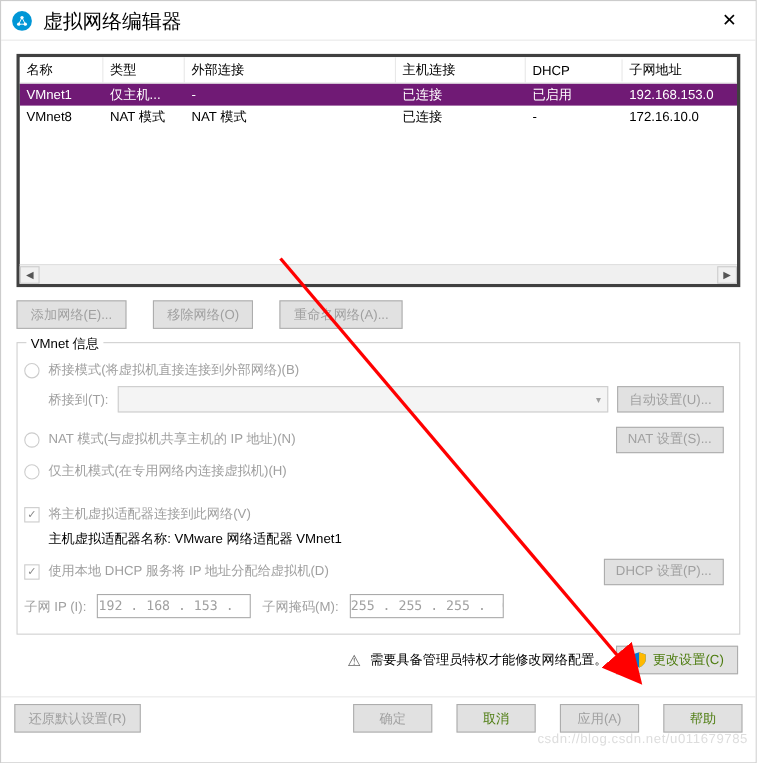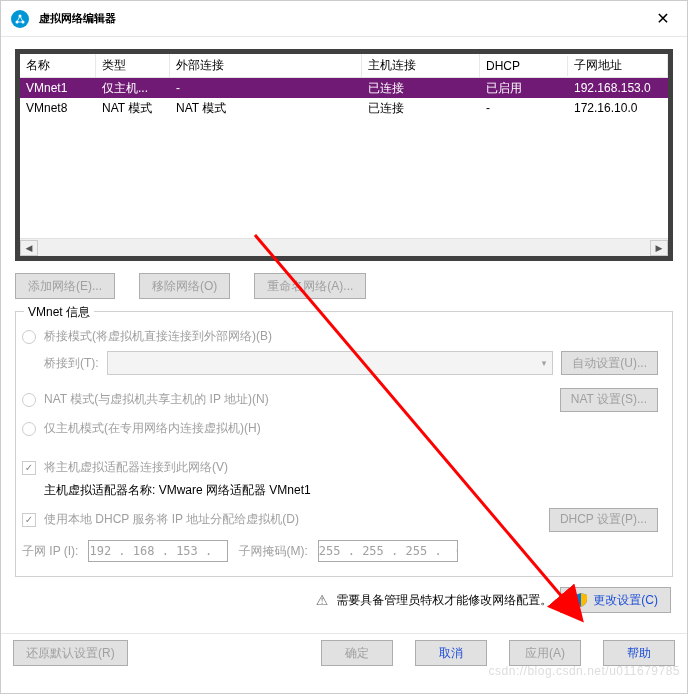"虚拟网络编辑器" .titlebar-title { font-size: 11px -> 18px; font-weight: bold -> none }
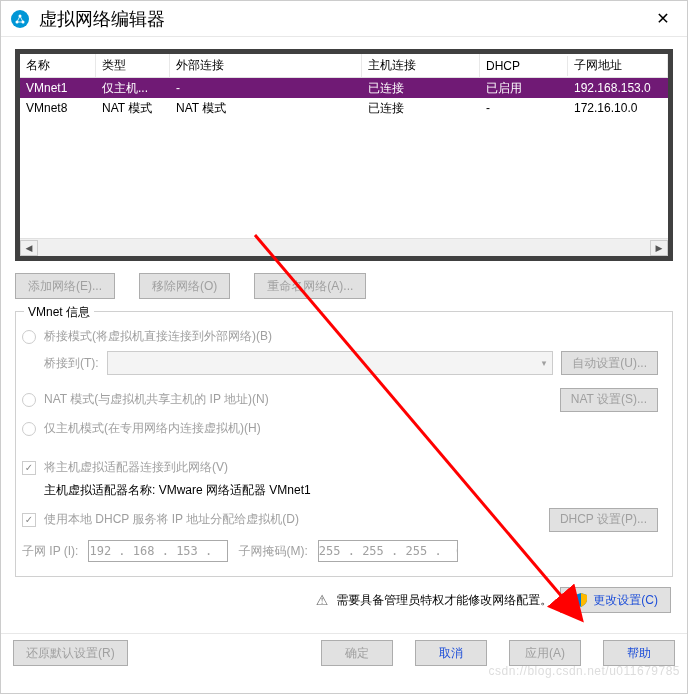"名称" .table-container { border: 5px solid #404040 -> 3px solid #404040 }
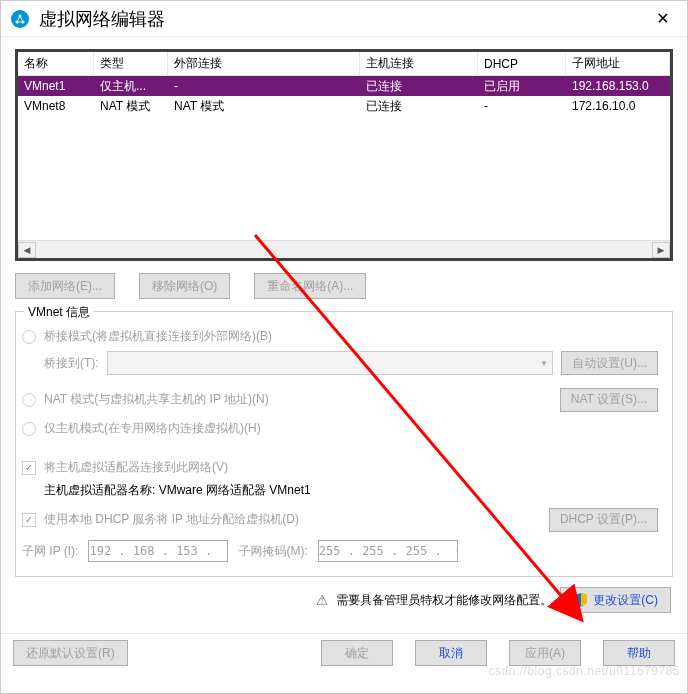"更改设置(C)" .btn { color: #1d4ed8 -> #4d7c0f }
